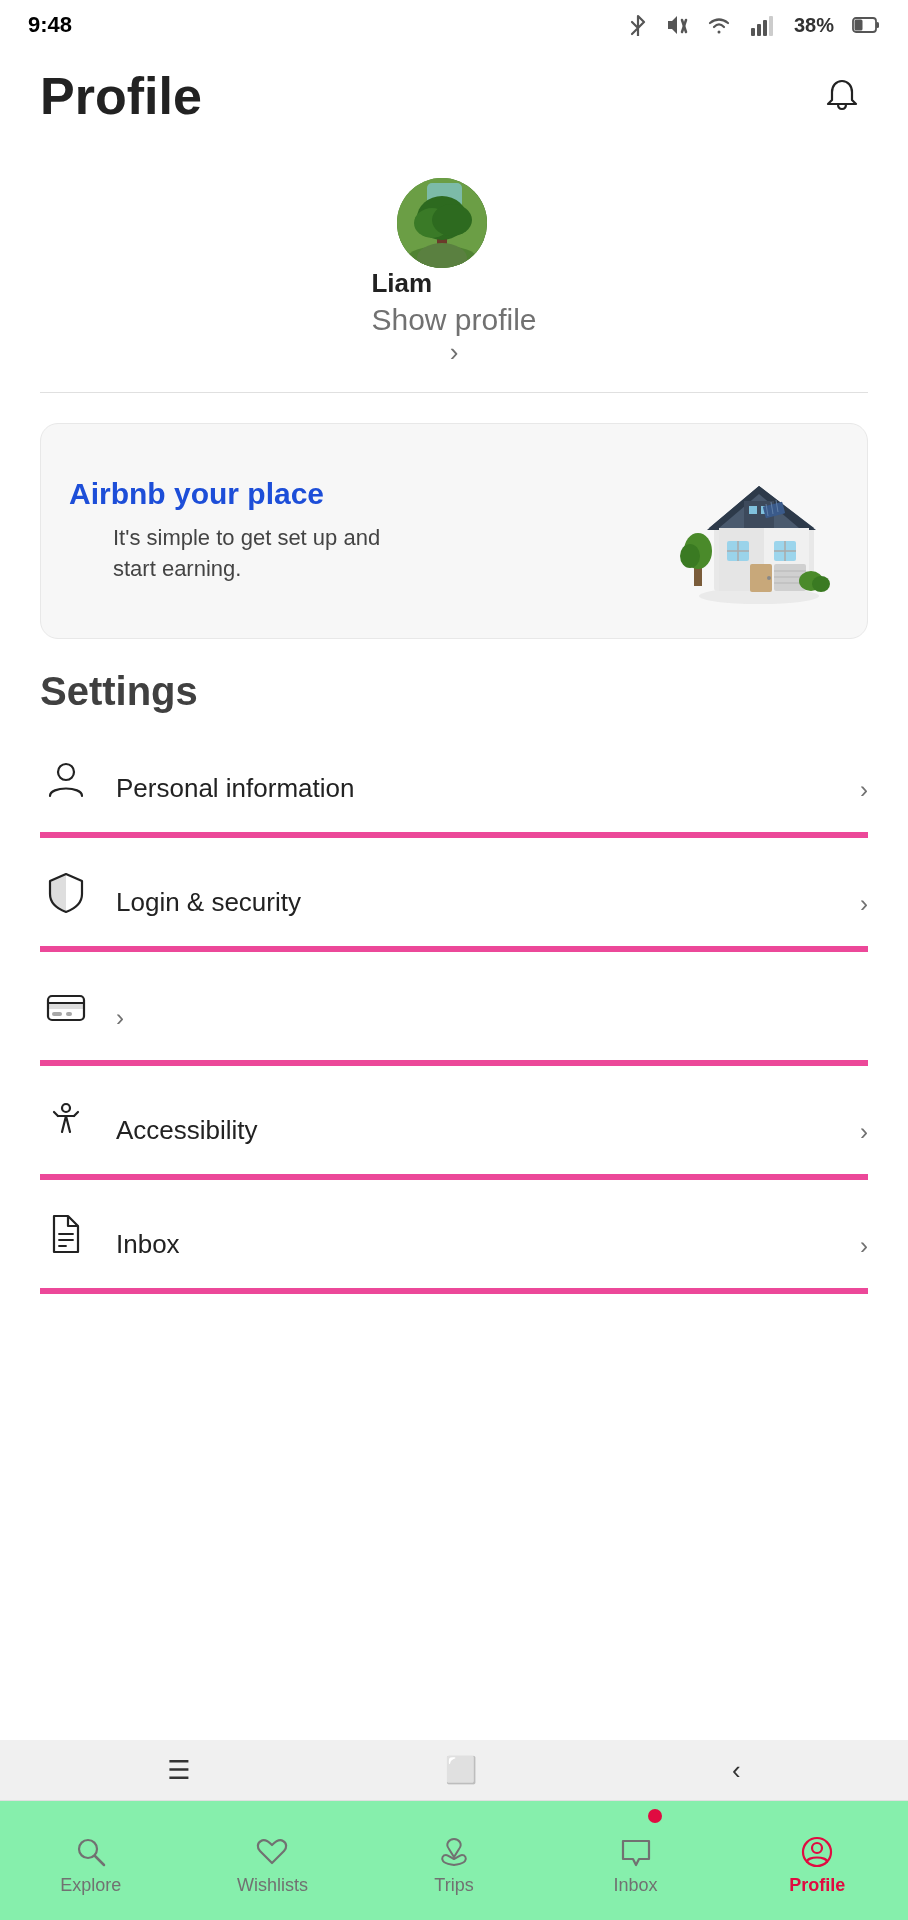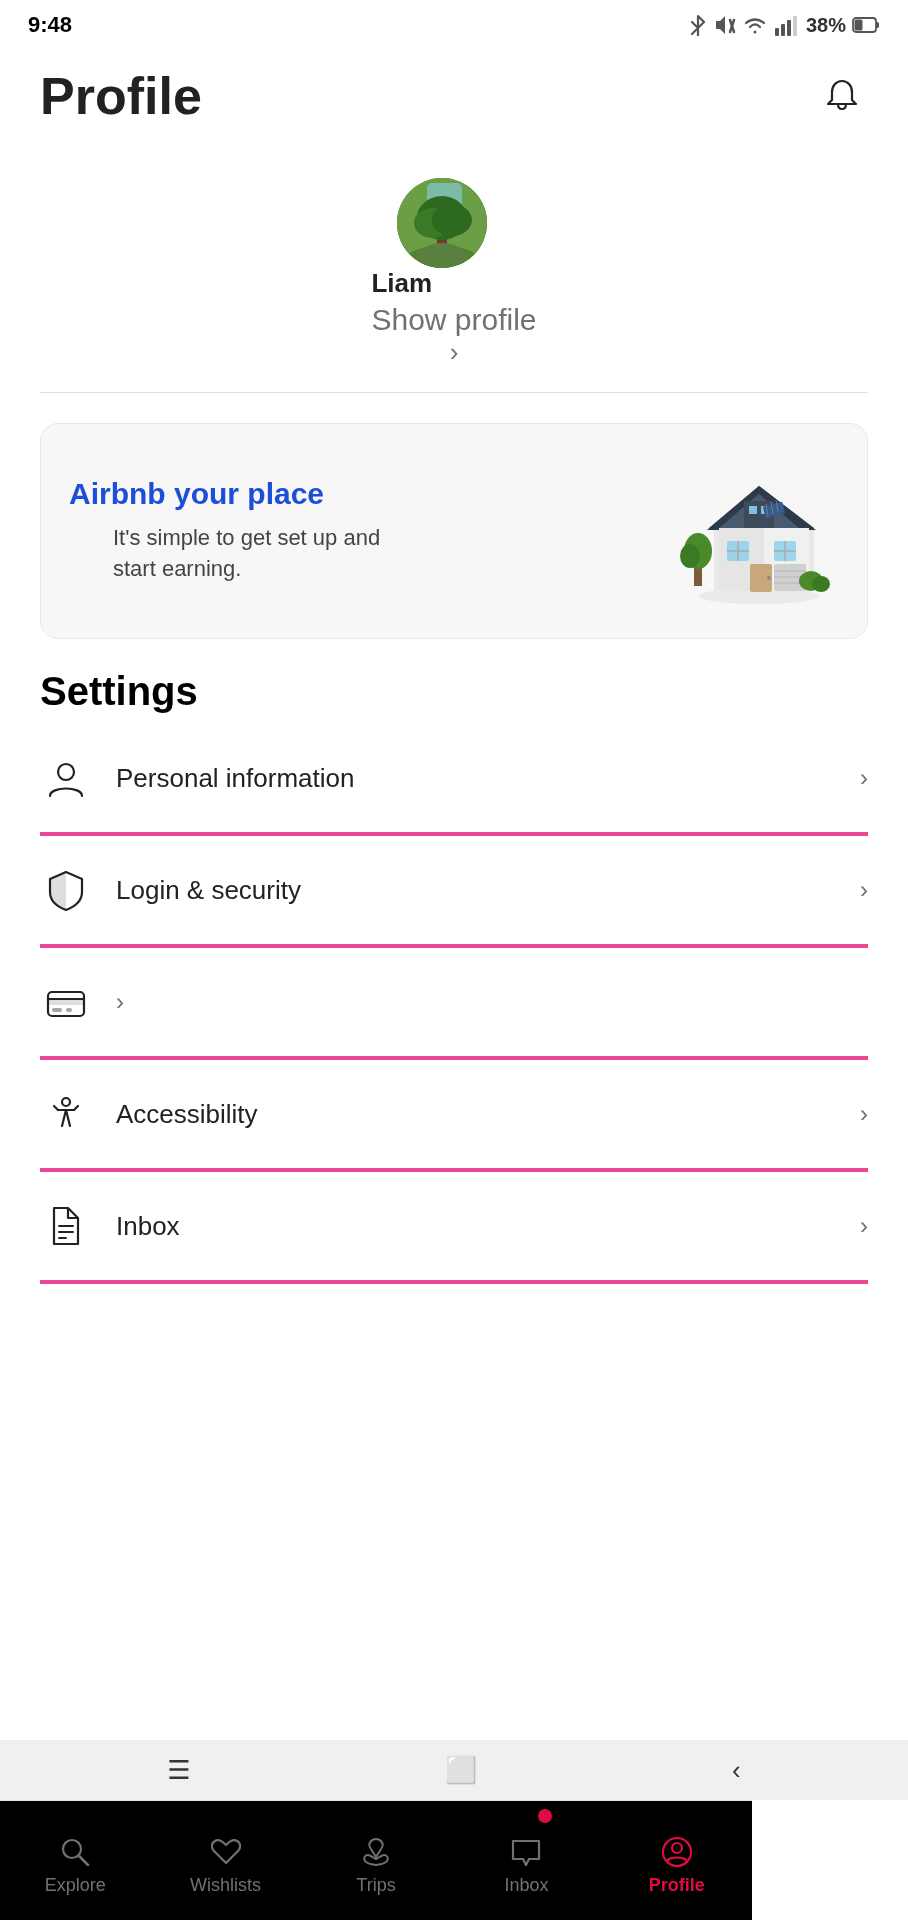"38%" .status-icons { gap: 6px -> 18px }
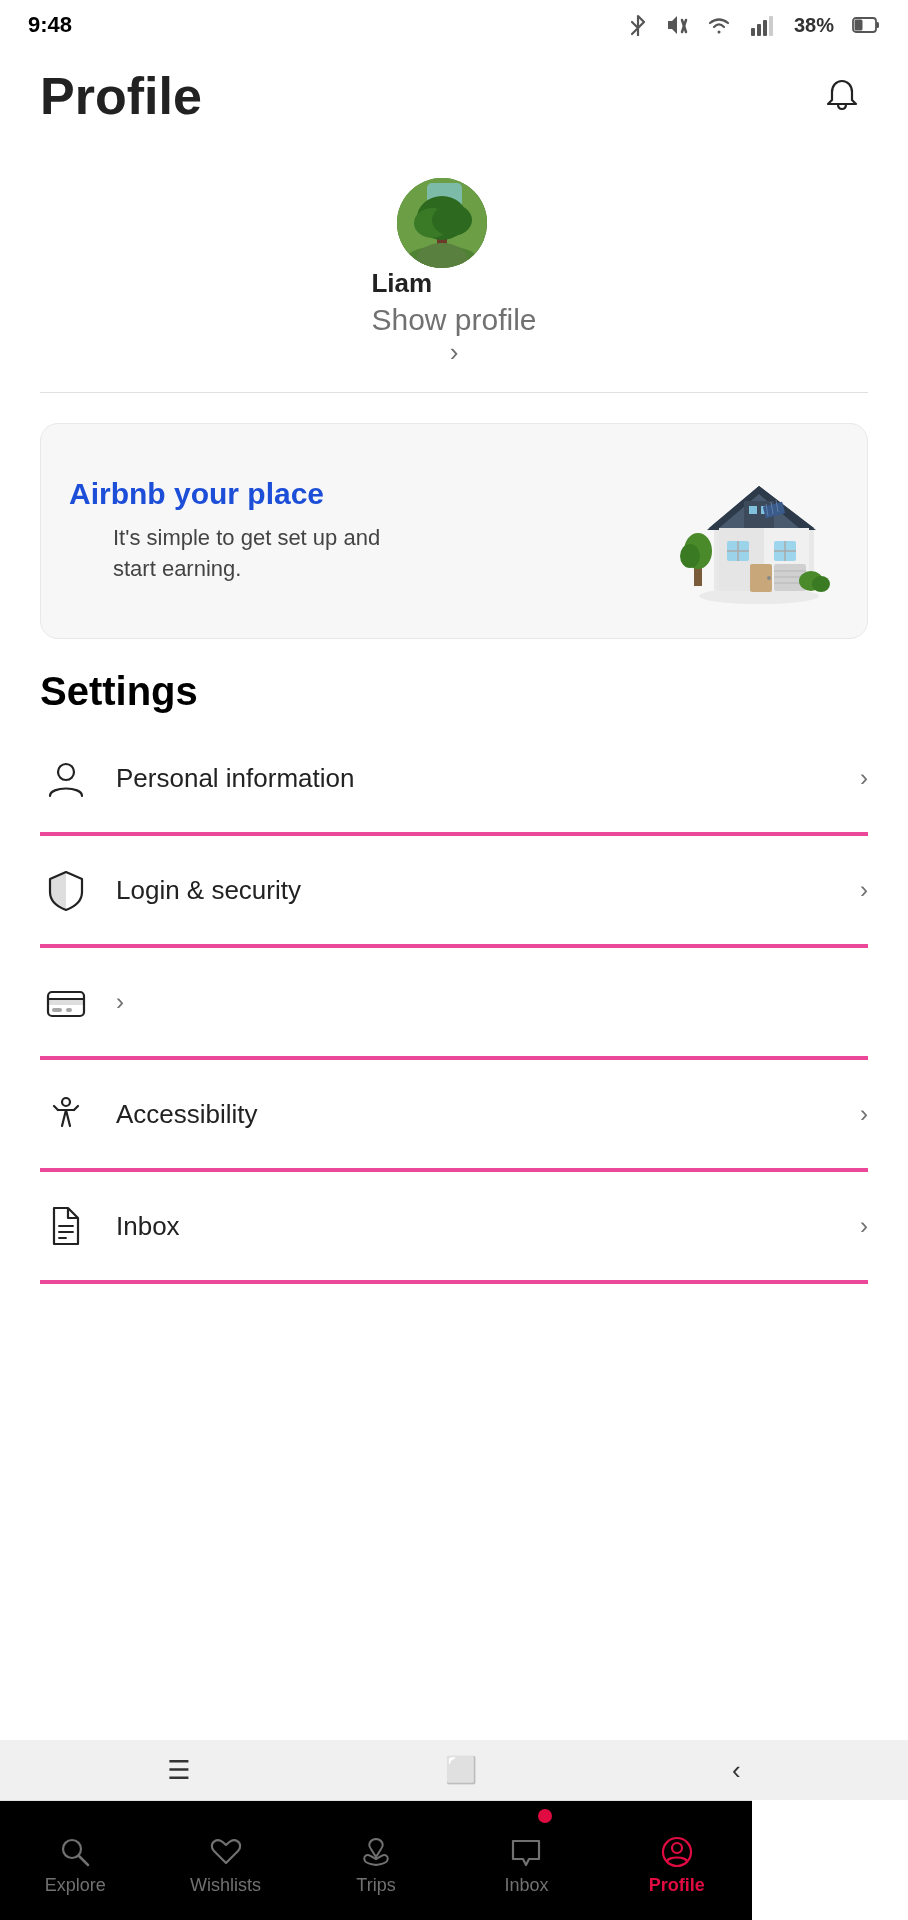"Settings" .settings-title { color: #000000 -> #404040 }
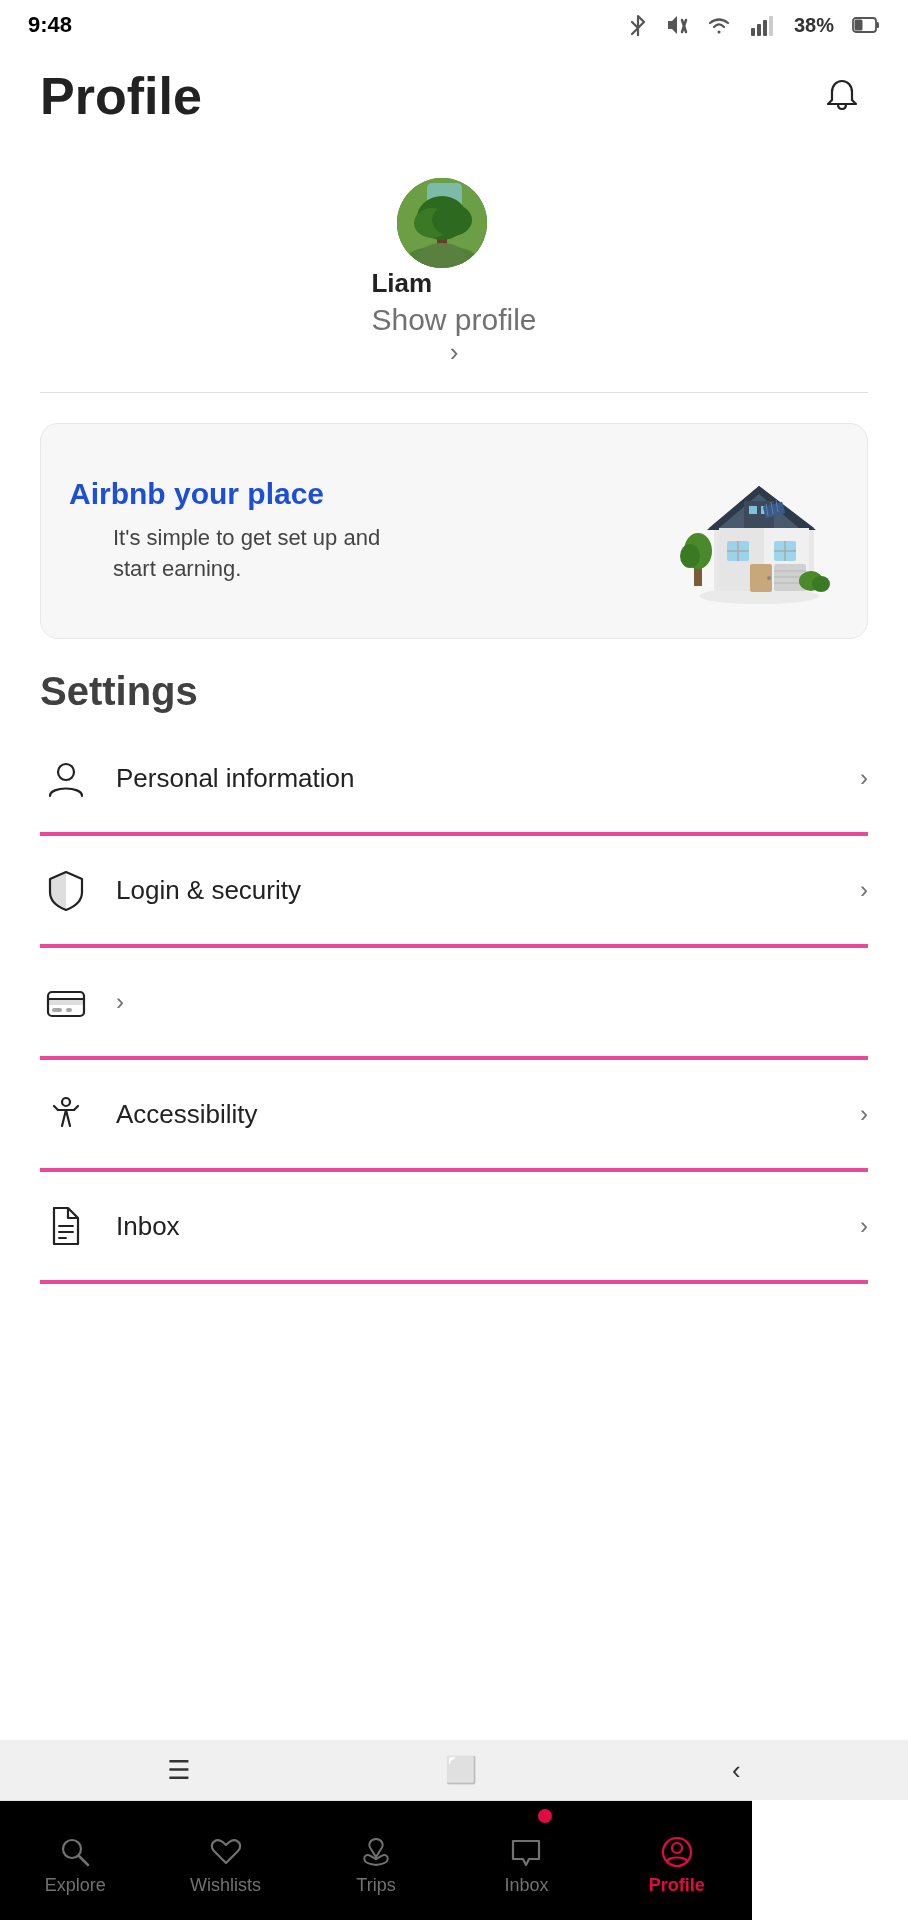"Personal information" .settings-item { align-items: center -> flex-end; border-bottom: 4px solid #ec4899 -> 6px solid #ec4899 }
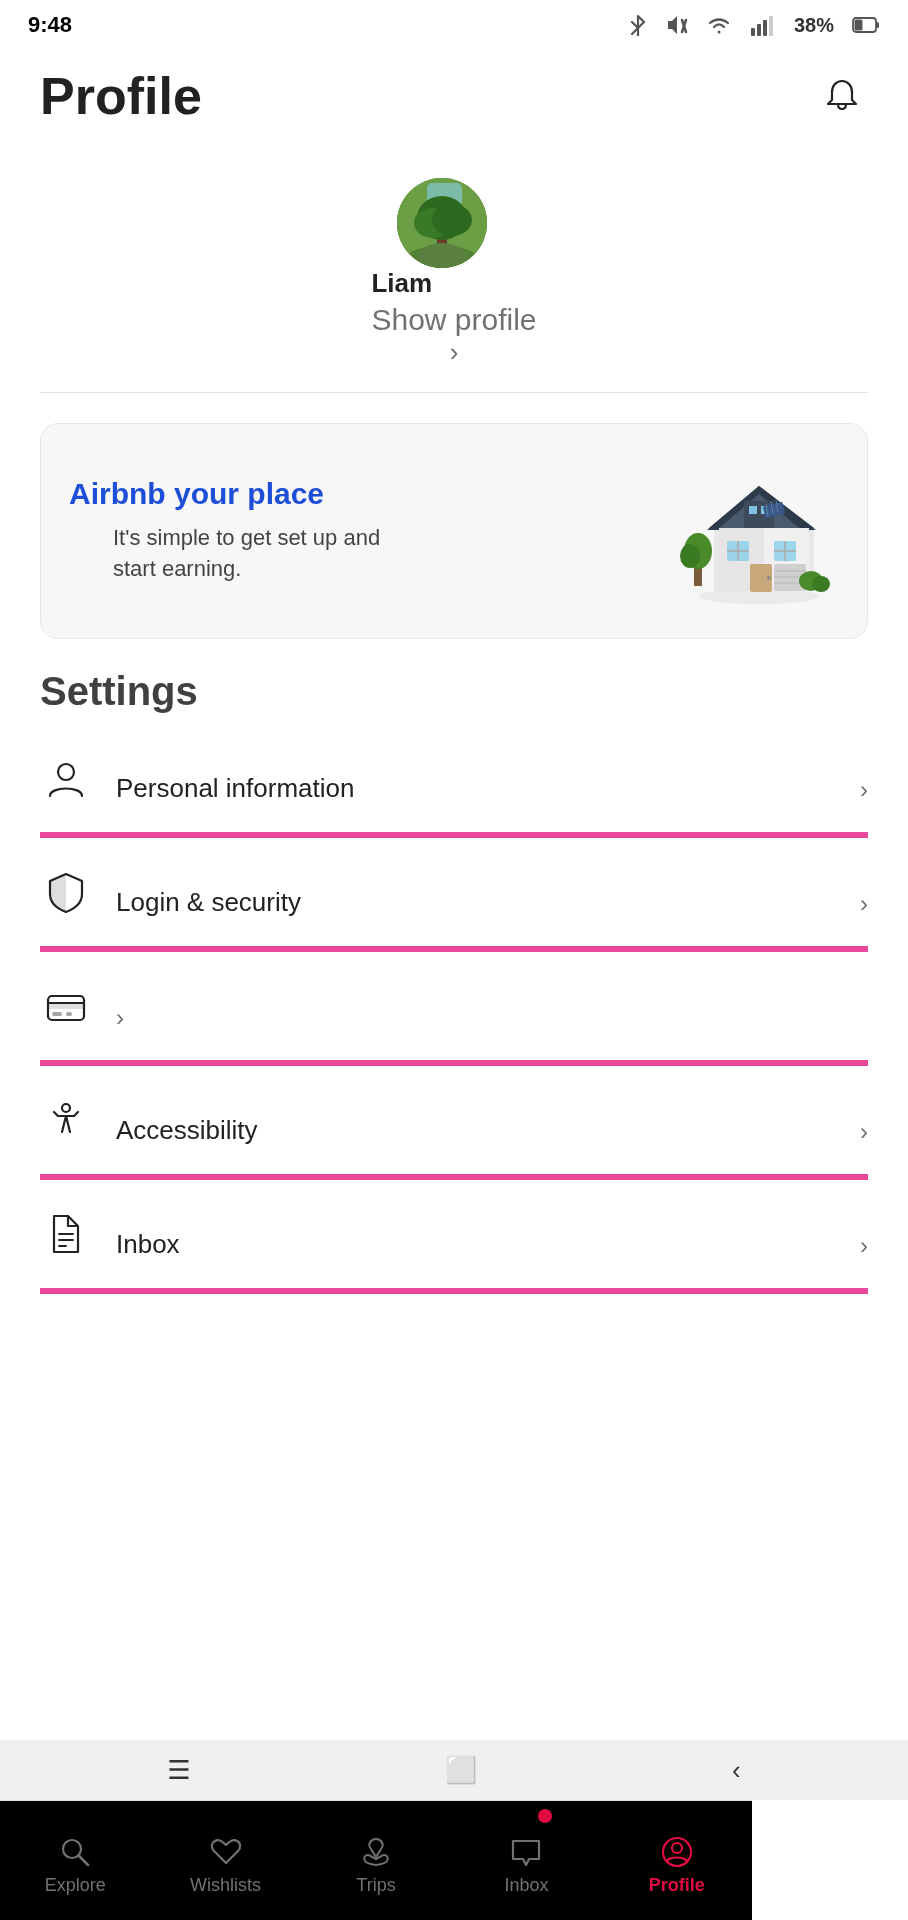"Explore" .bottom-nav { background: #000000 -> #86efac; width: 752px -> 908px }
